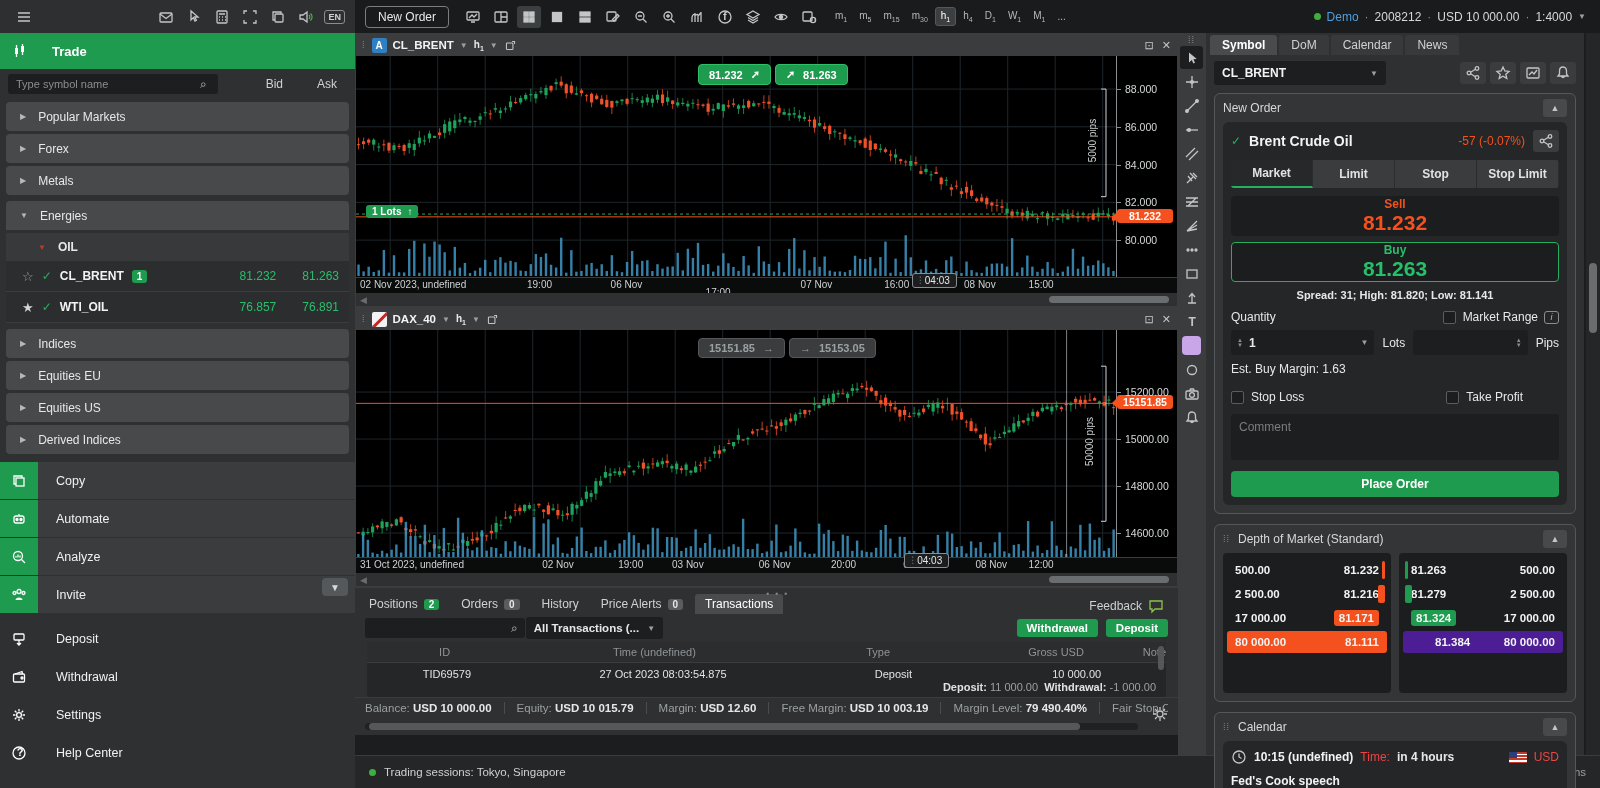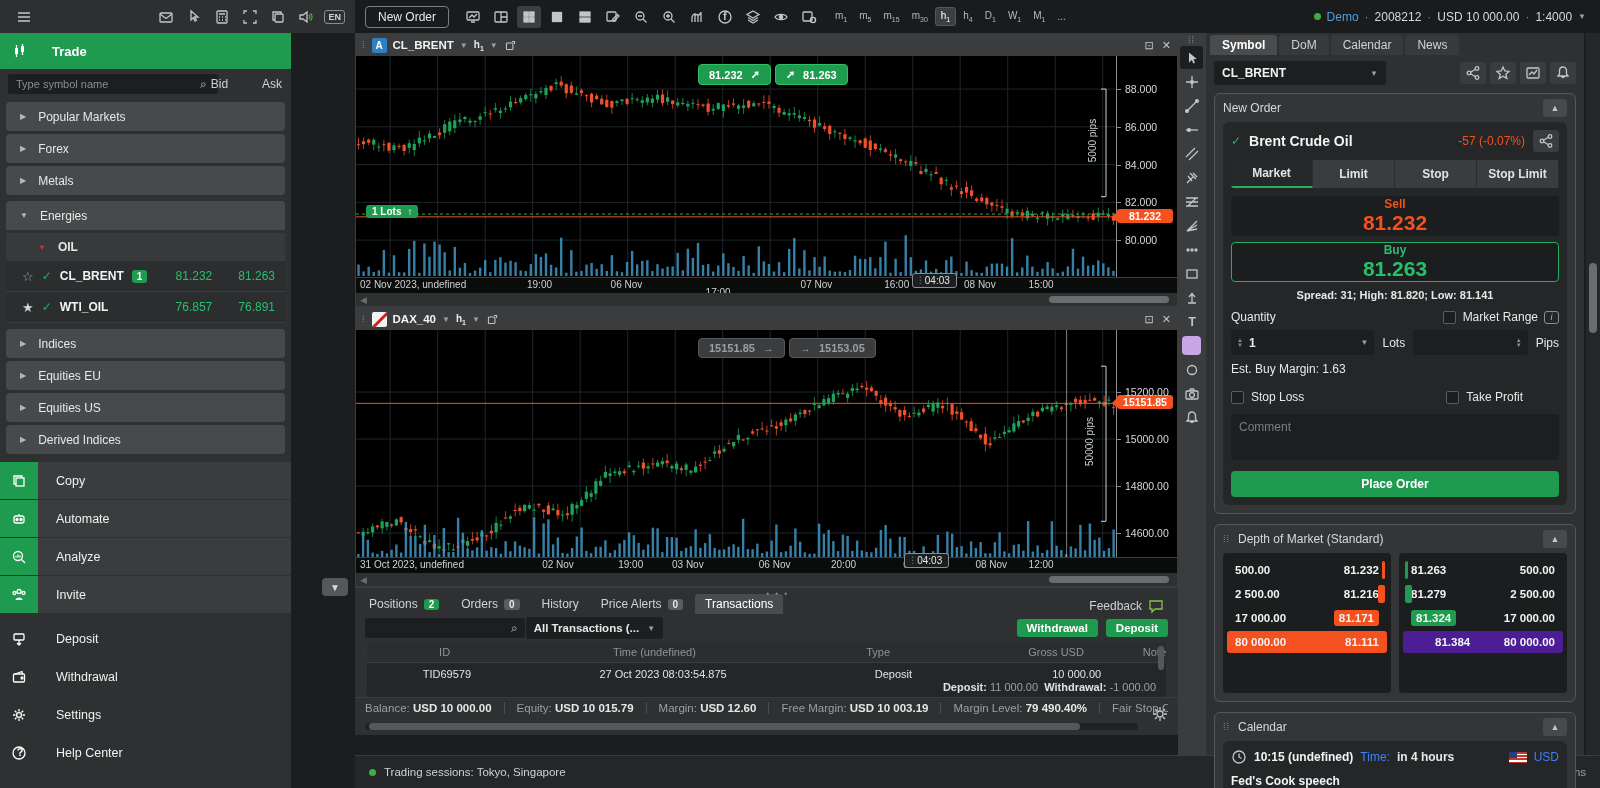"Trade" #sidebar { width: 291px -> 355px }
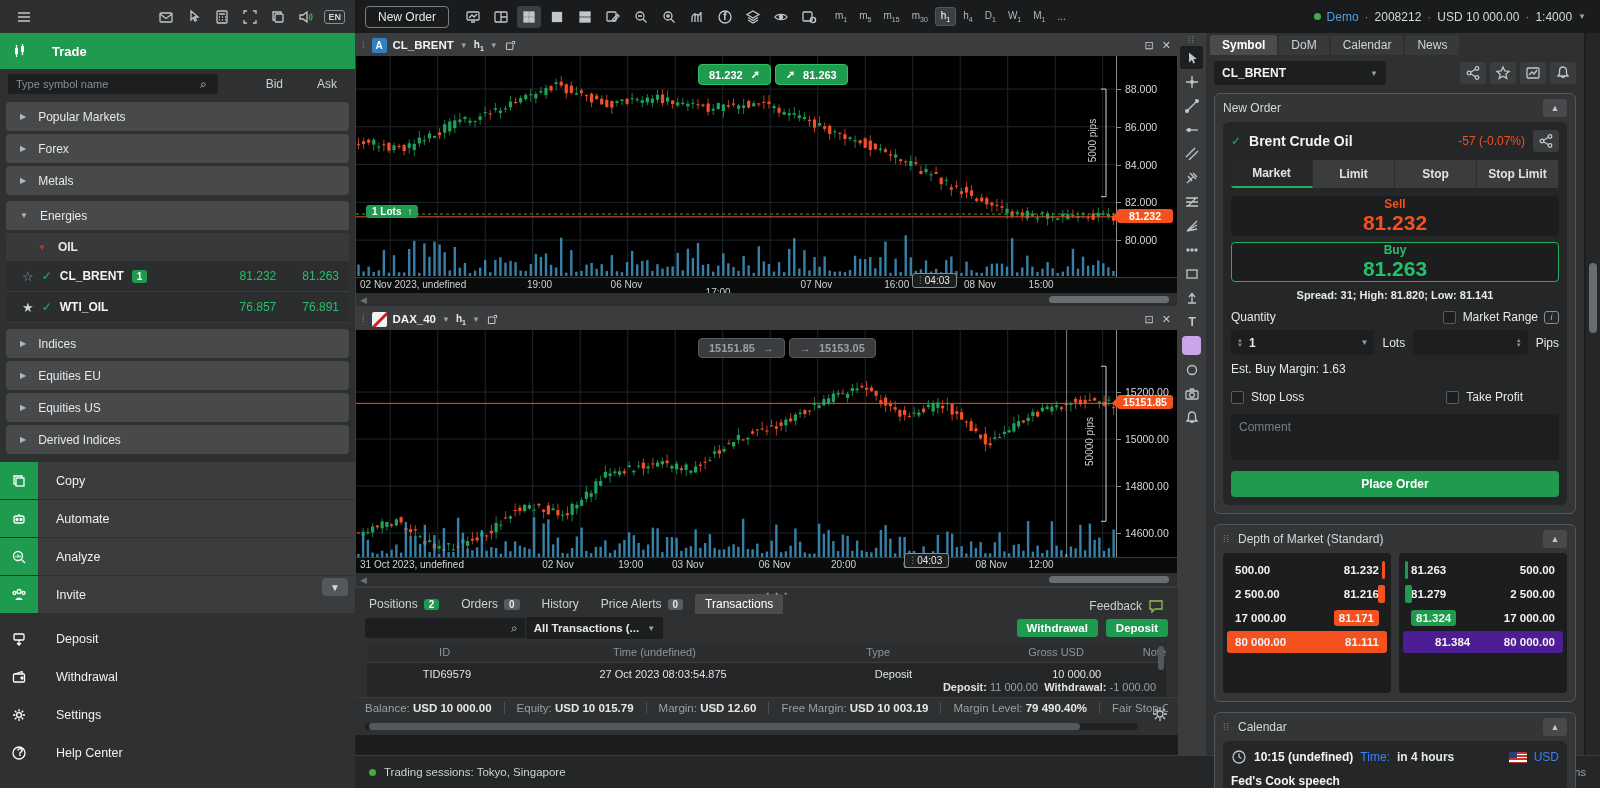"Time:" .muted { color: #3b82f6 -> #ef4444 }
